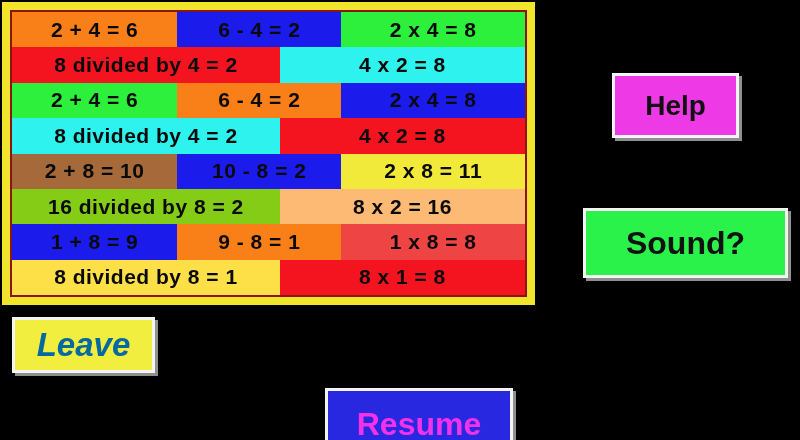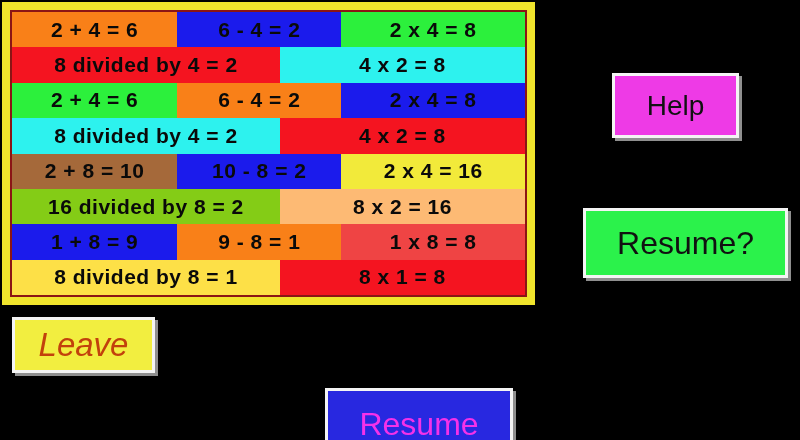"Help" .btn { font-weight: normal -> bold }
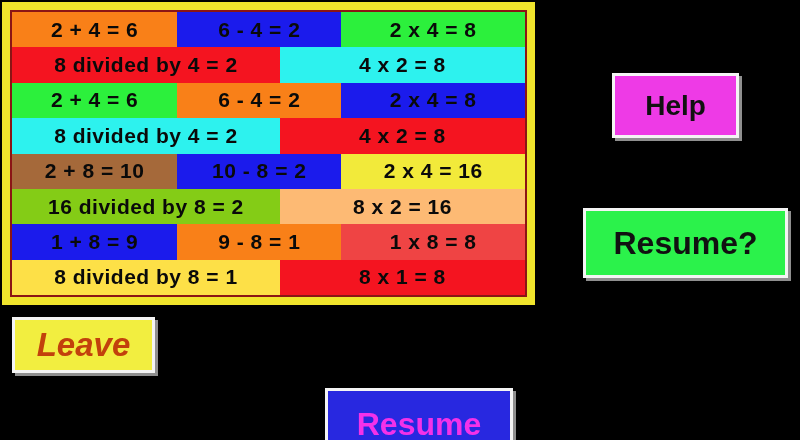"2 x 4 = 16" div.fact-cell { text: 4 = 16 -> 8 = 11 }
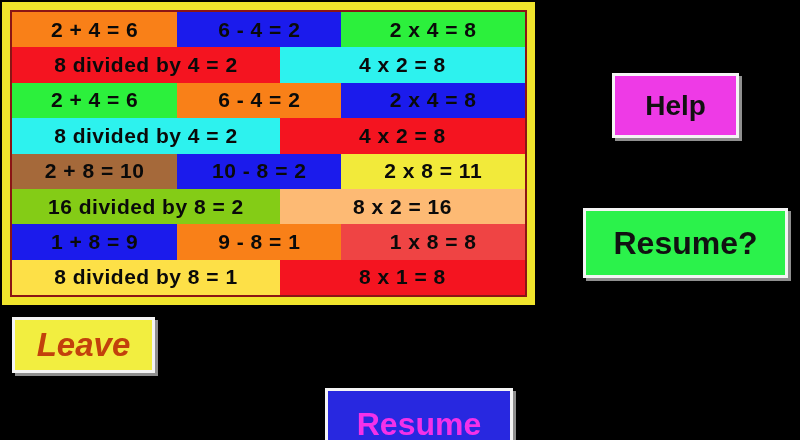"Resume?" button.btn { text: Resume -> Sound }
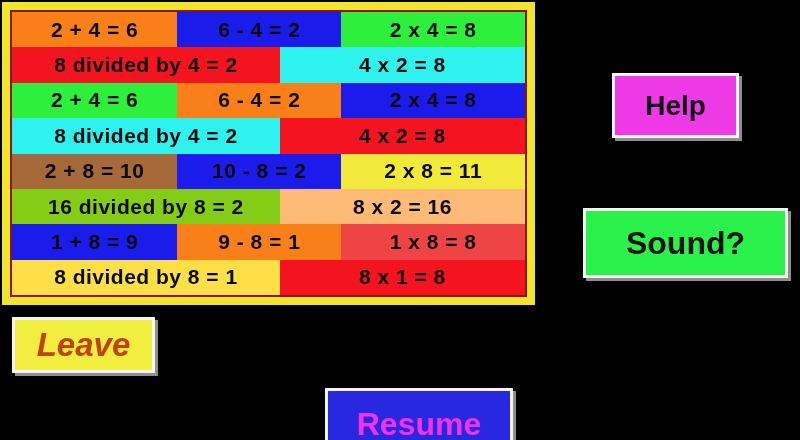"Leave" button.btn { color: #c2410c -> #0369a1 }
